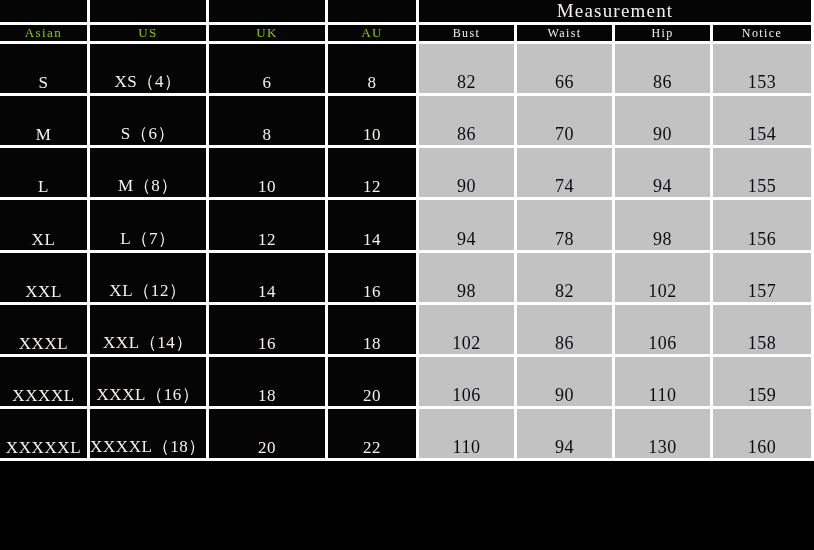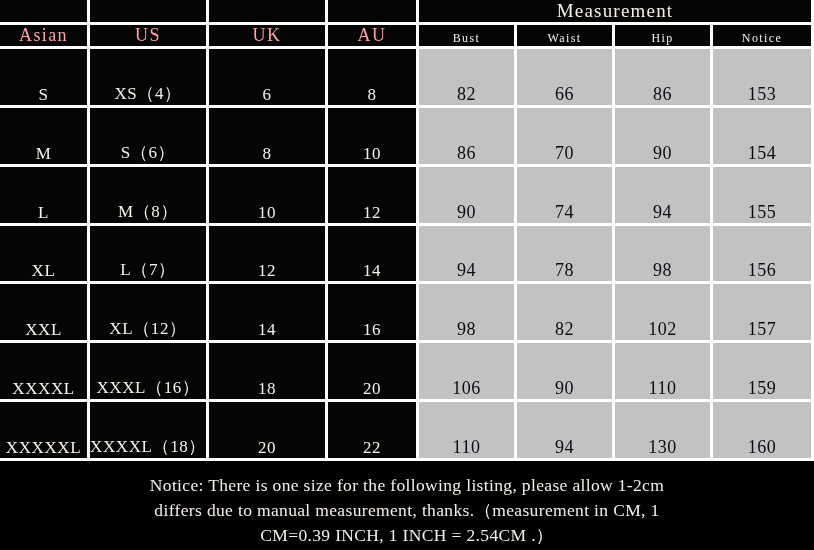"Asian" .hdr-sys-label { color: #fca5a5 -> #84cc16; font-size: 18px -> 13px }
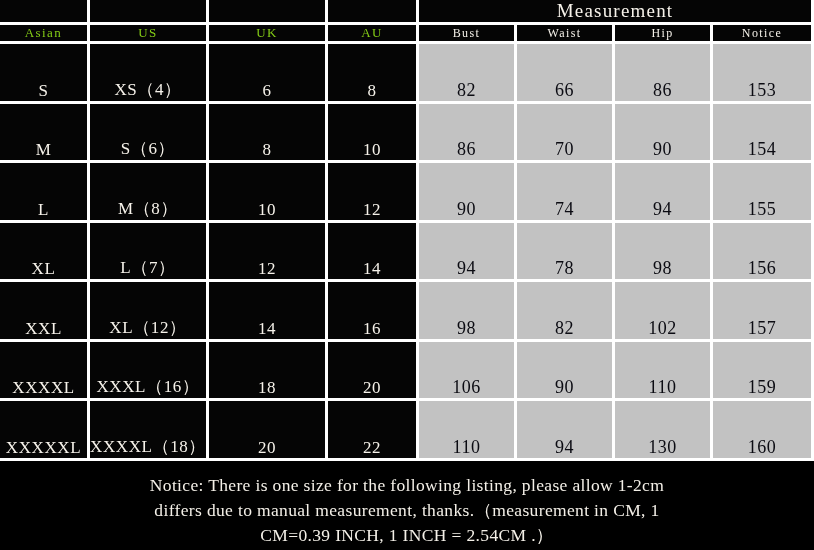"XXXL" tr { html: none -> <tr> <td>XXXL</td> <td>XXL（14）</td> <td>16</td> <td>18</td> <td>102</td> <td>86</td> <td>106</td> <td>158</td> </tr> }
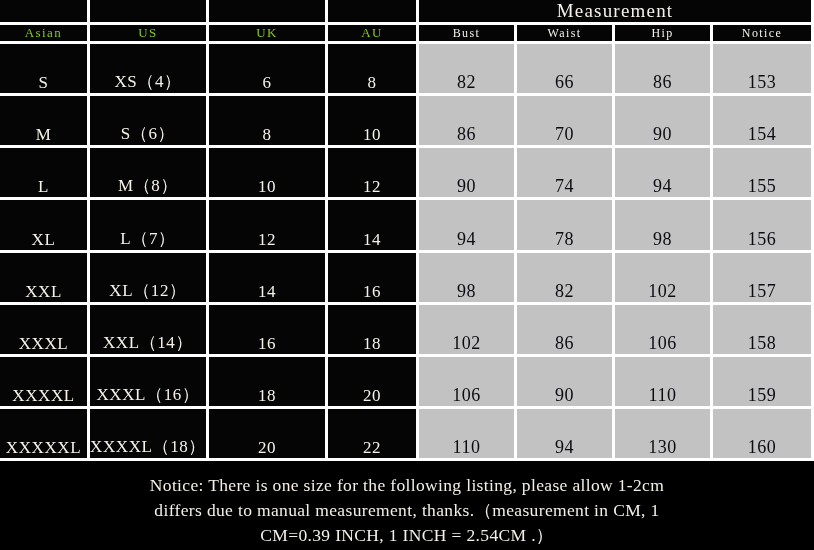"Notice: There is one size" div.notice { html: <div> <span>Notice: There is one size for the following listing, please allow 1-2cm</span> <span>differs due to manual measurement, thanks.（measurement in CM, 1</span> <span>CM=0.39 INCH, 1 INCH = 2.54CM .）</span> </div> -> none }
